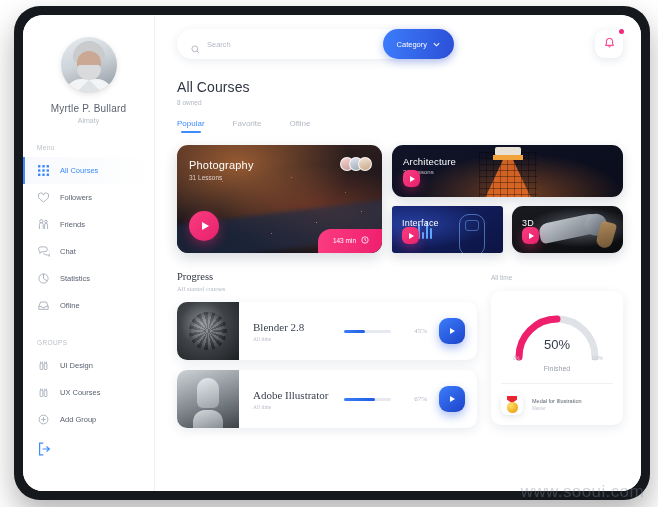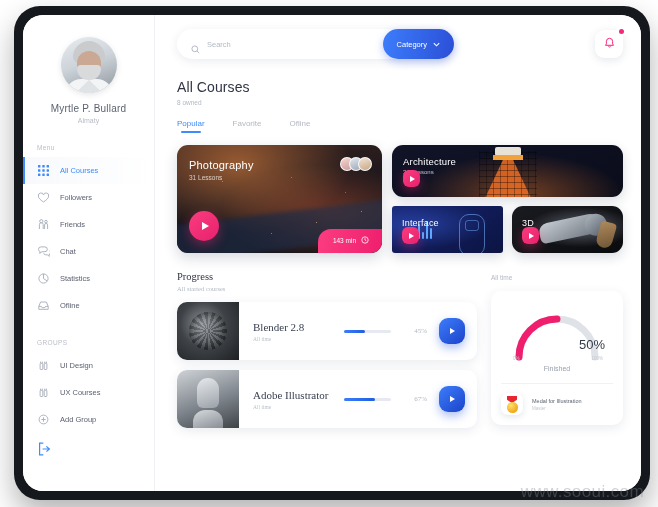"50%" .gpct { text-align: right -> center }
